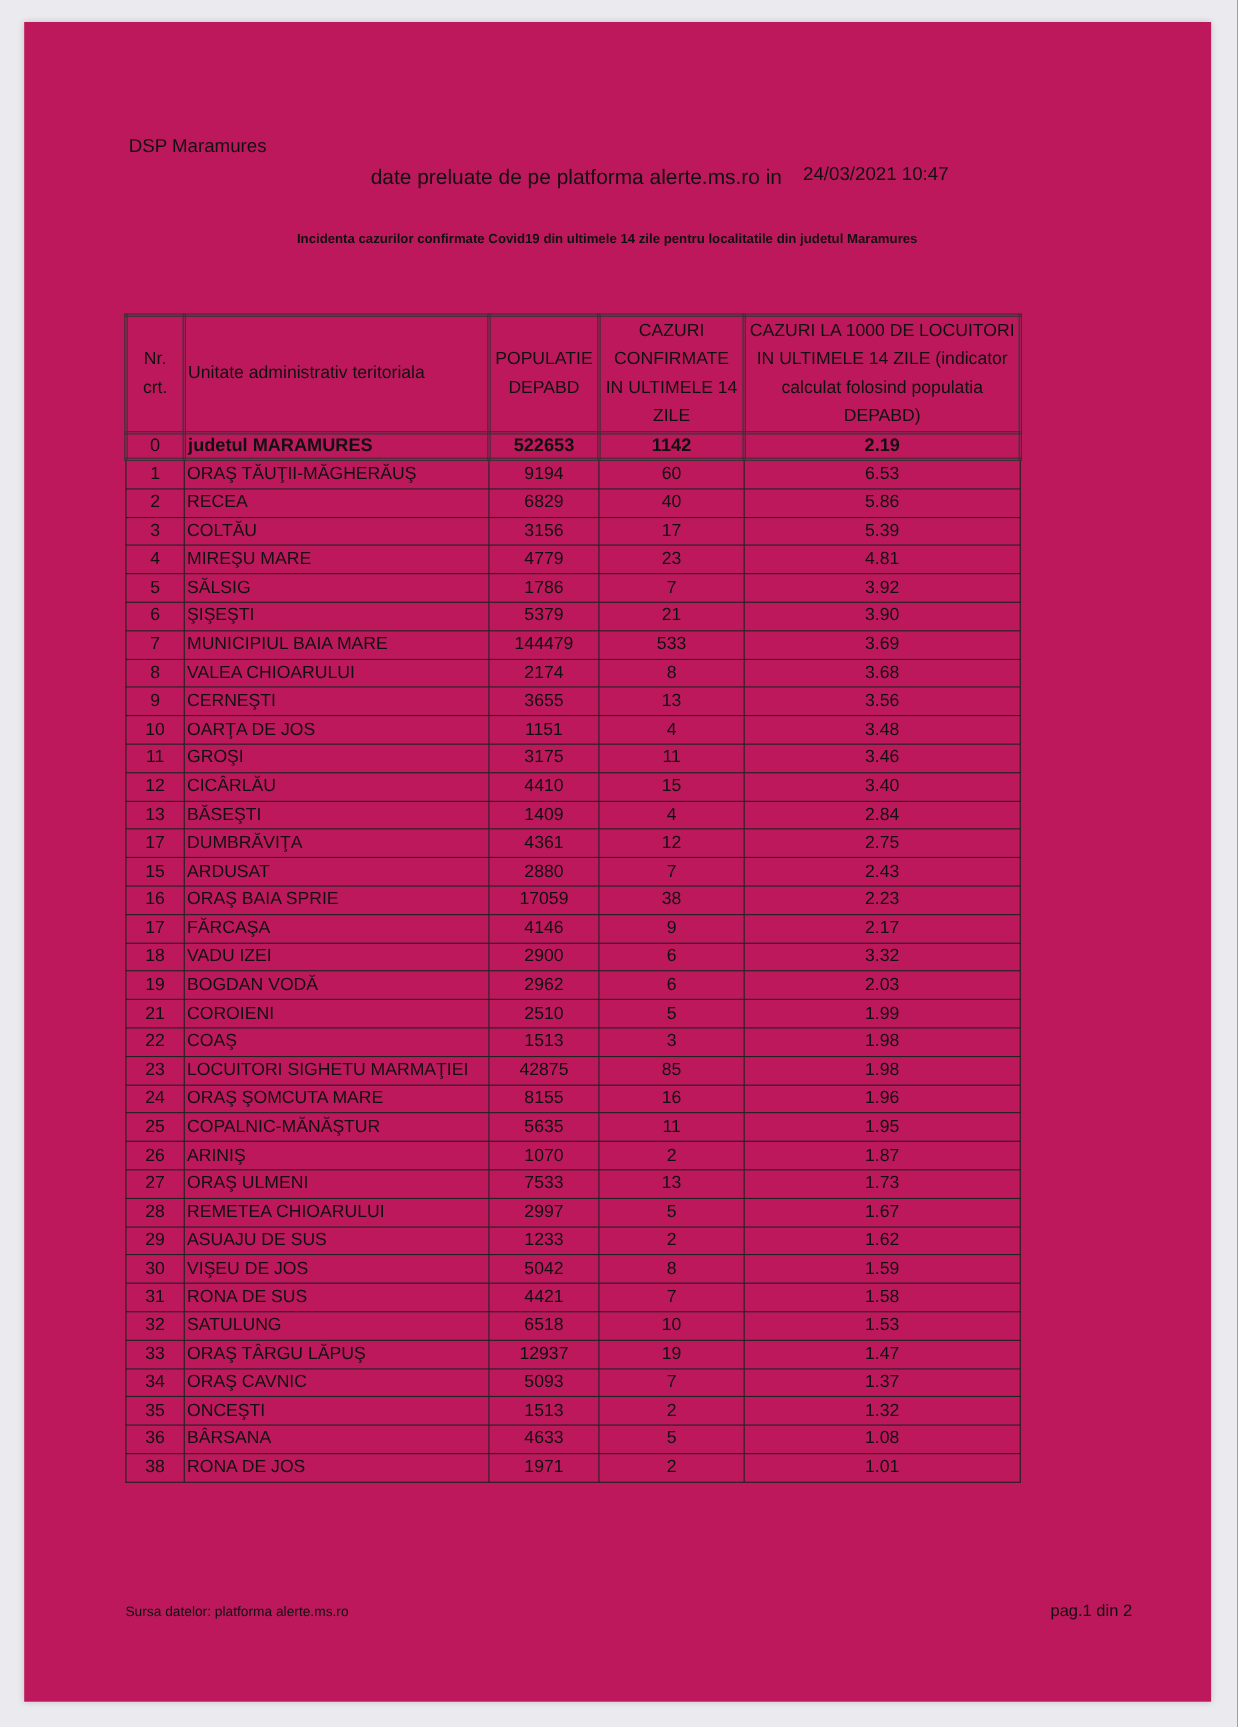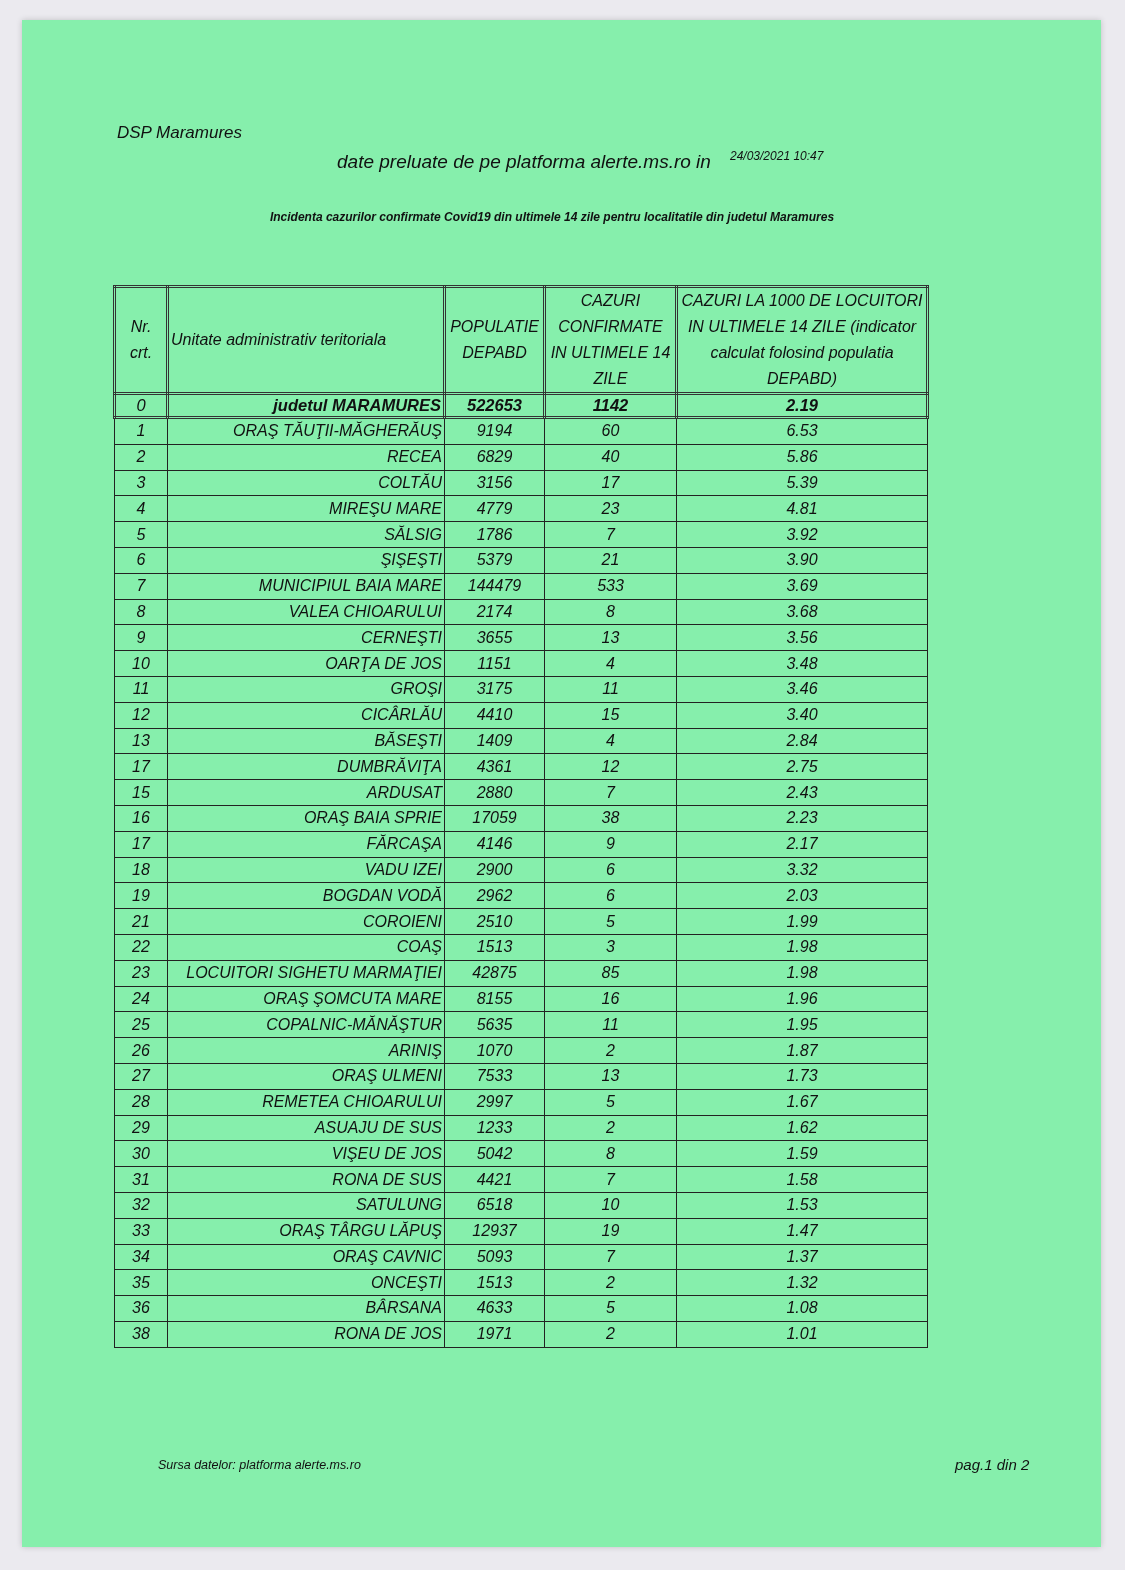"DSP Maramures" .page { background: #86efac -> #be185d; font-style: italic -> none }
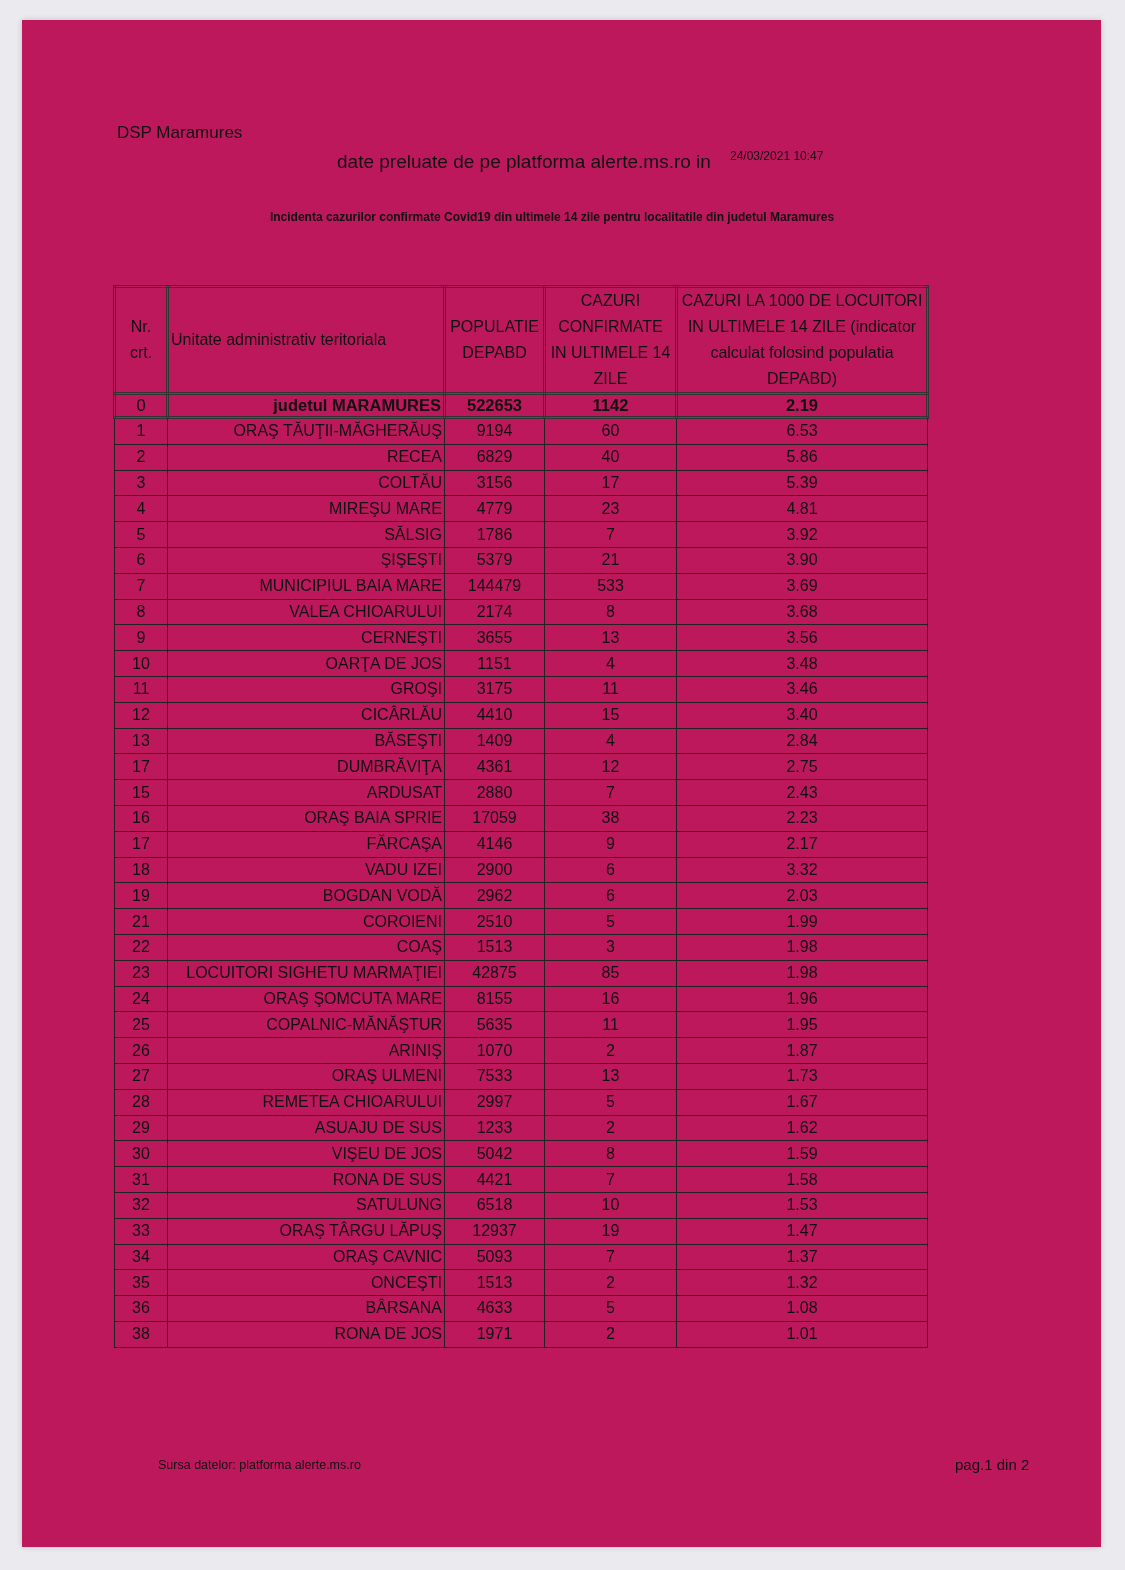"24/03/2021 10:47" .timestamp { font-size: 12px -> 17px }
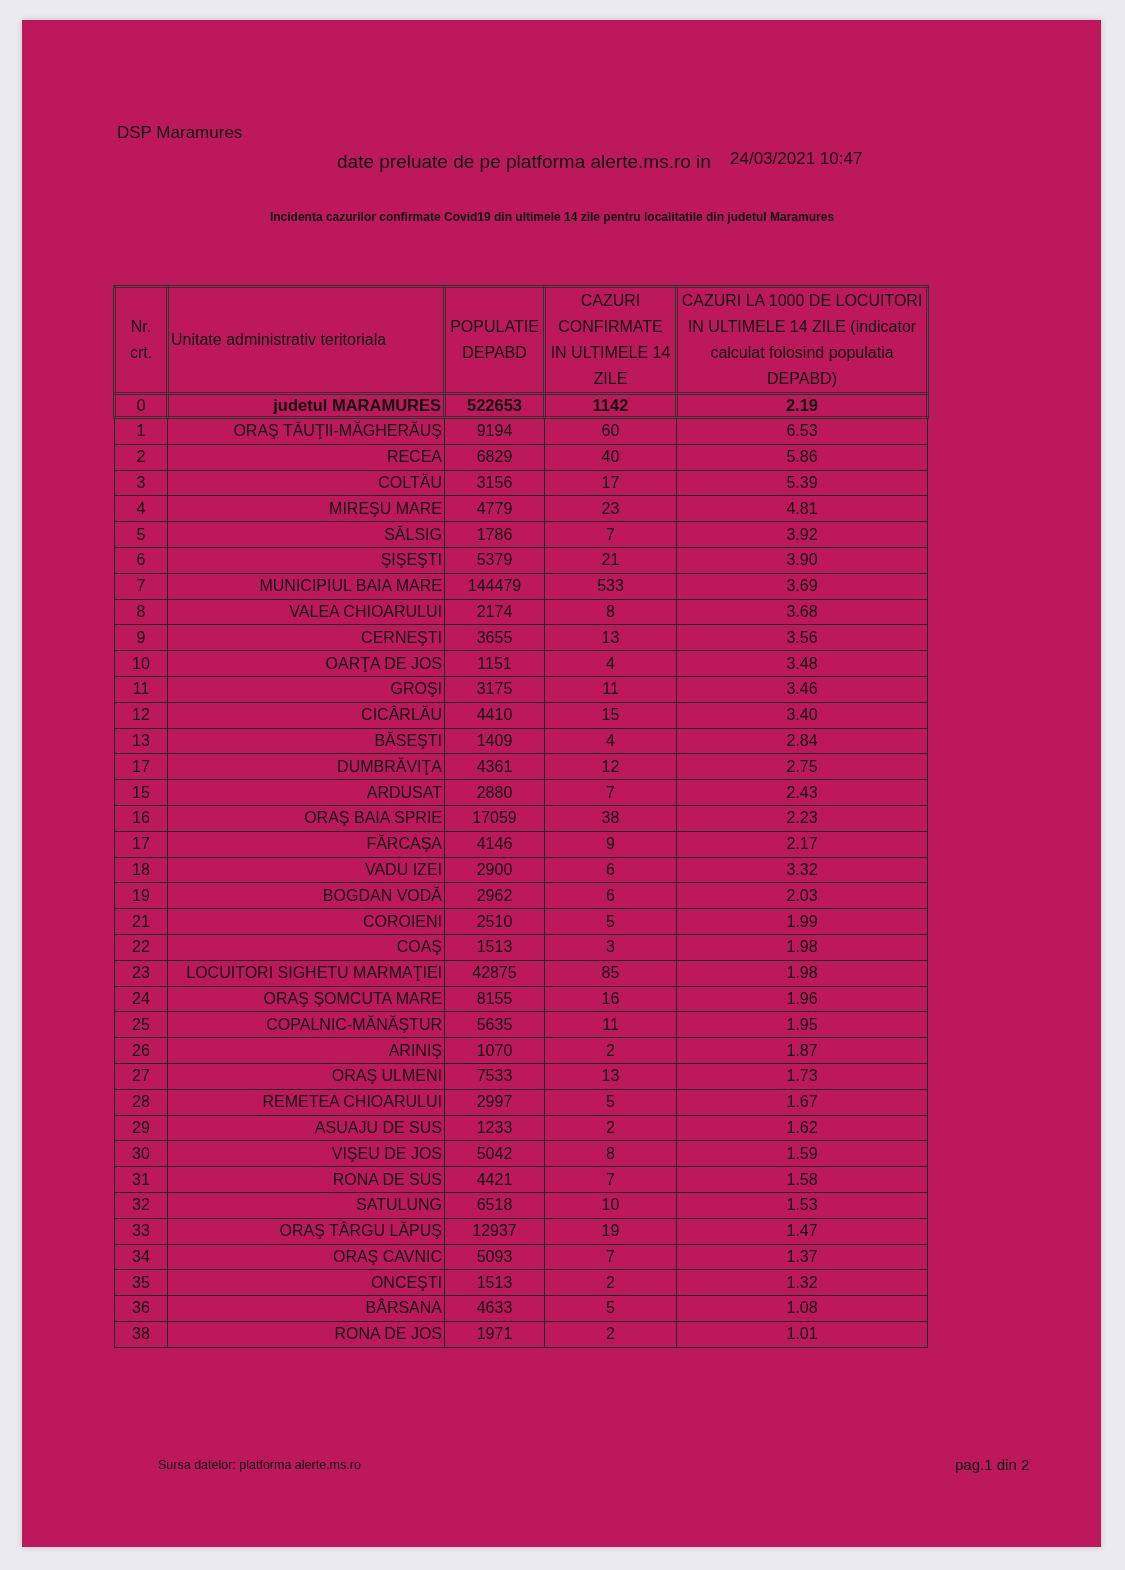"judetul MARAMURES" td.name { text-align: right -> left }
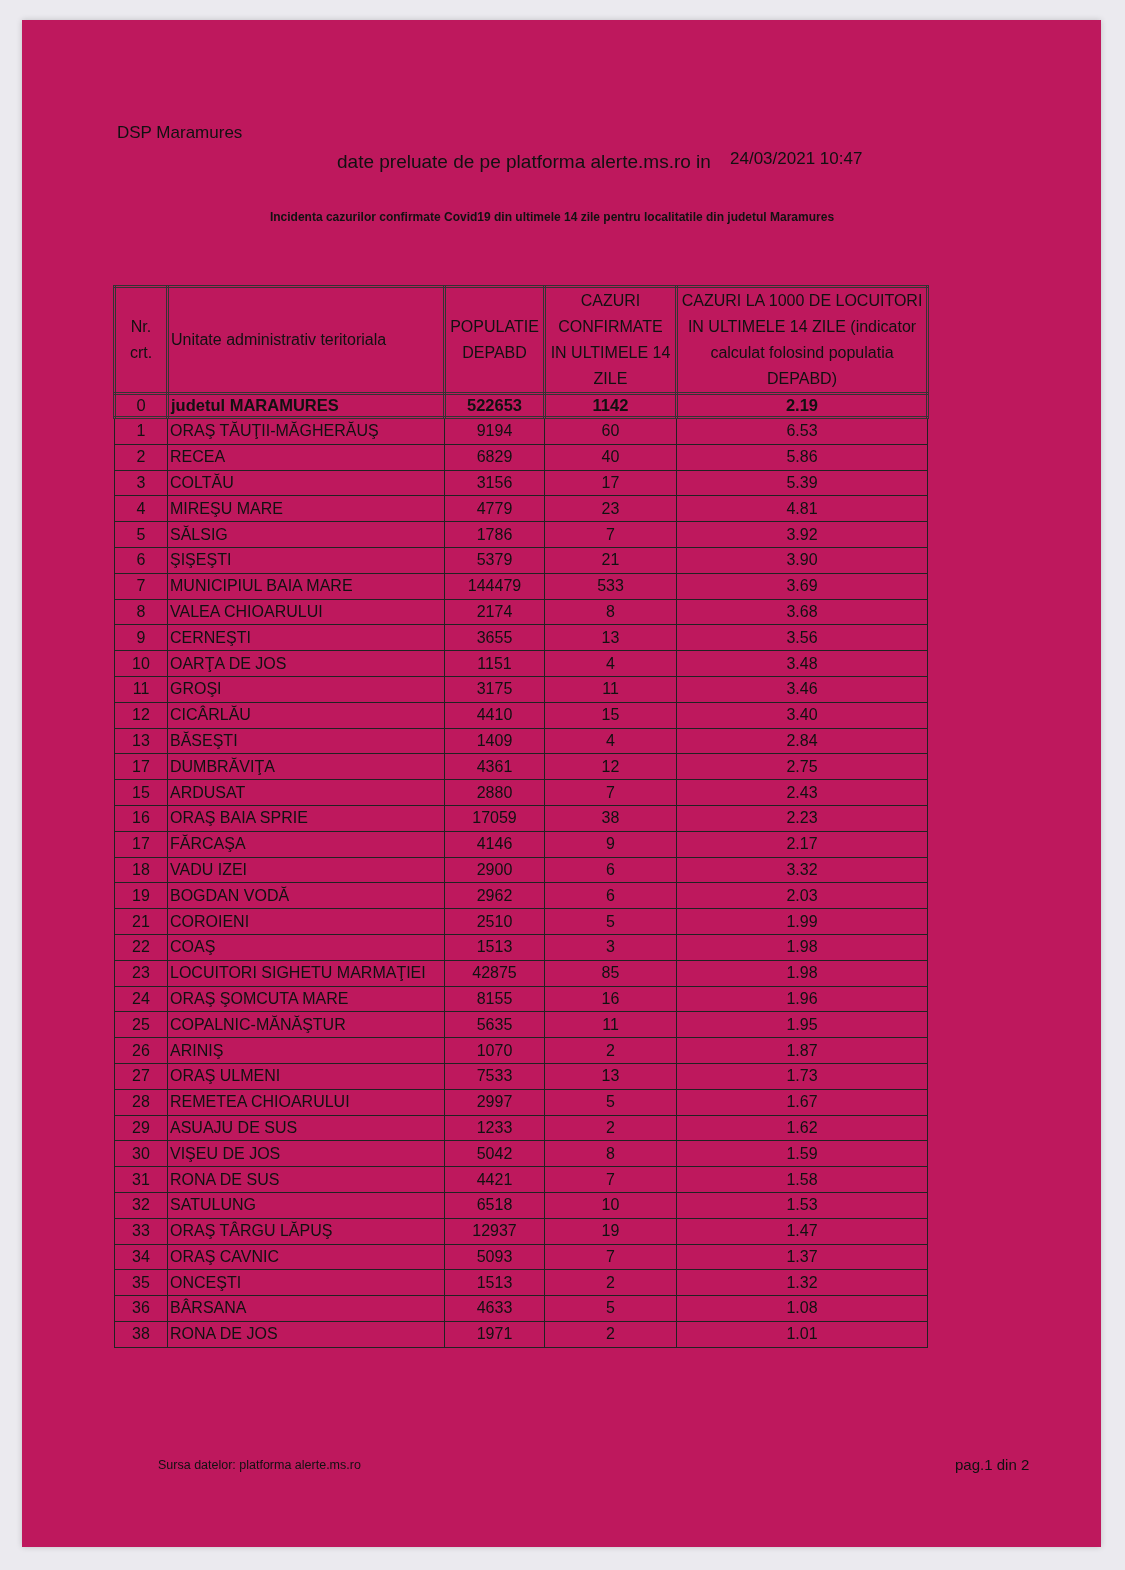"Sursa datelor: platforma alerte.ms.ro" .footer-src { margin-left: 44px -> none }
